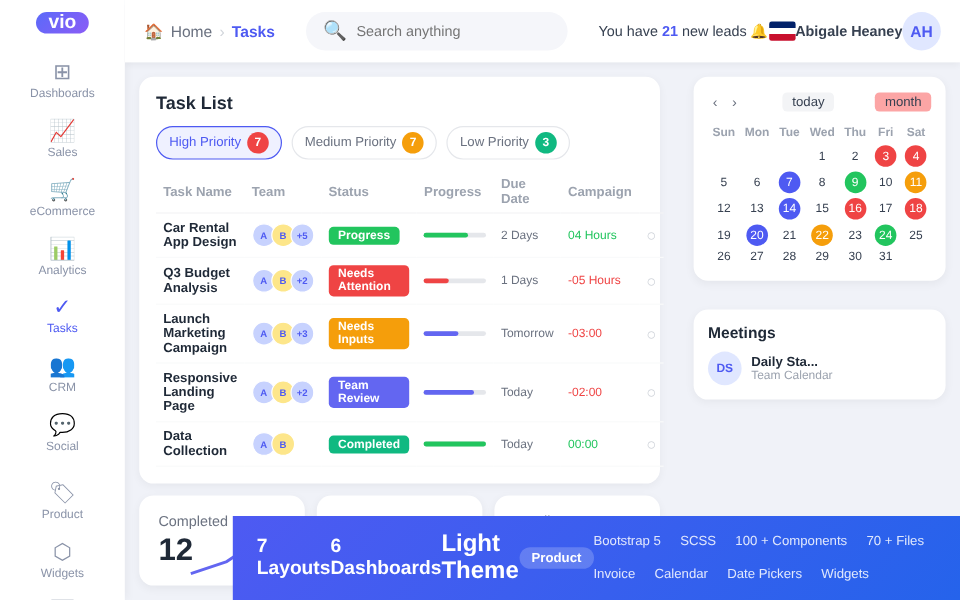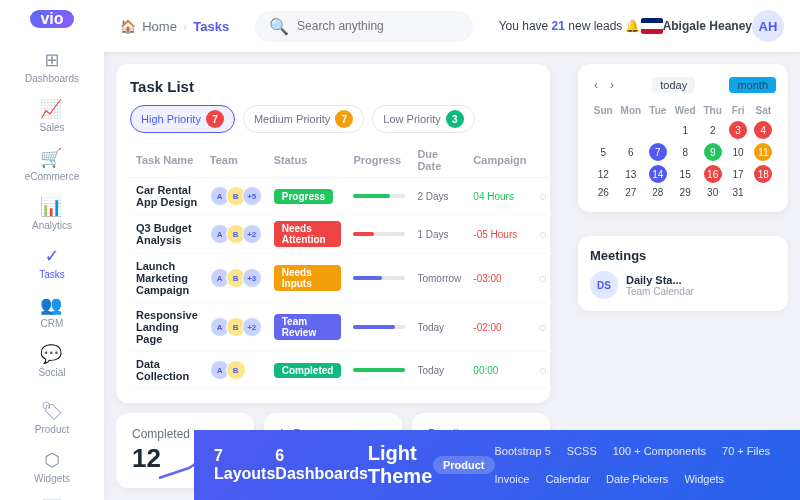"month" .cal-month-btn { background: #0ea5e9 -> #fca5a5 }
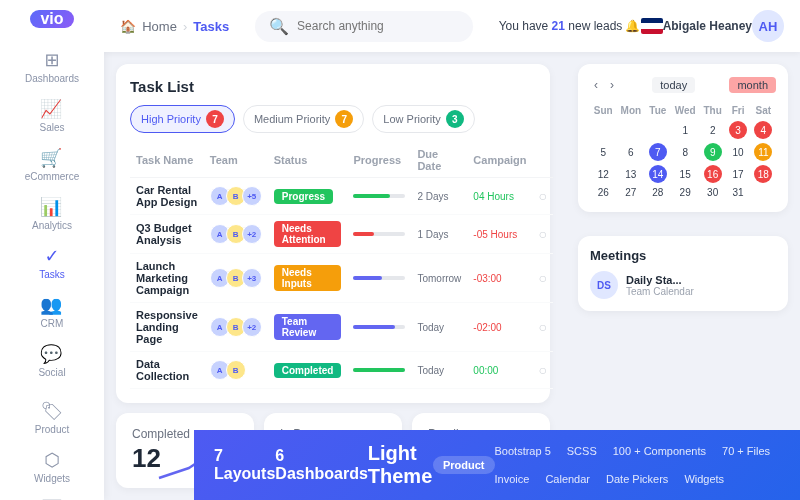"19" tr { html: none -> <tr> <td>19</td> <td> <div>20</div> </td> <td>21</td> <td> <div>22</div> </td> <td>23</td> <td> <div>24</div> </td> <td>25</td> </tr> }
